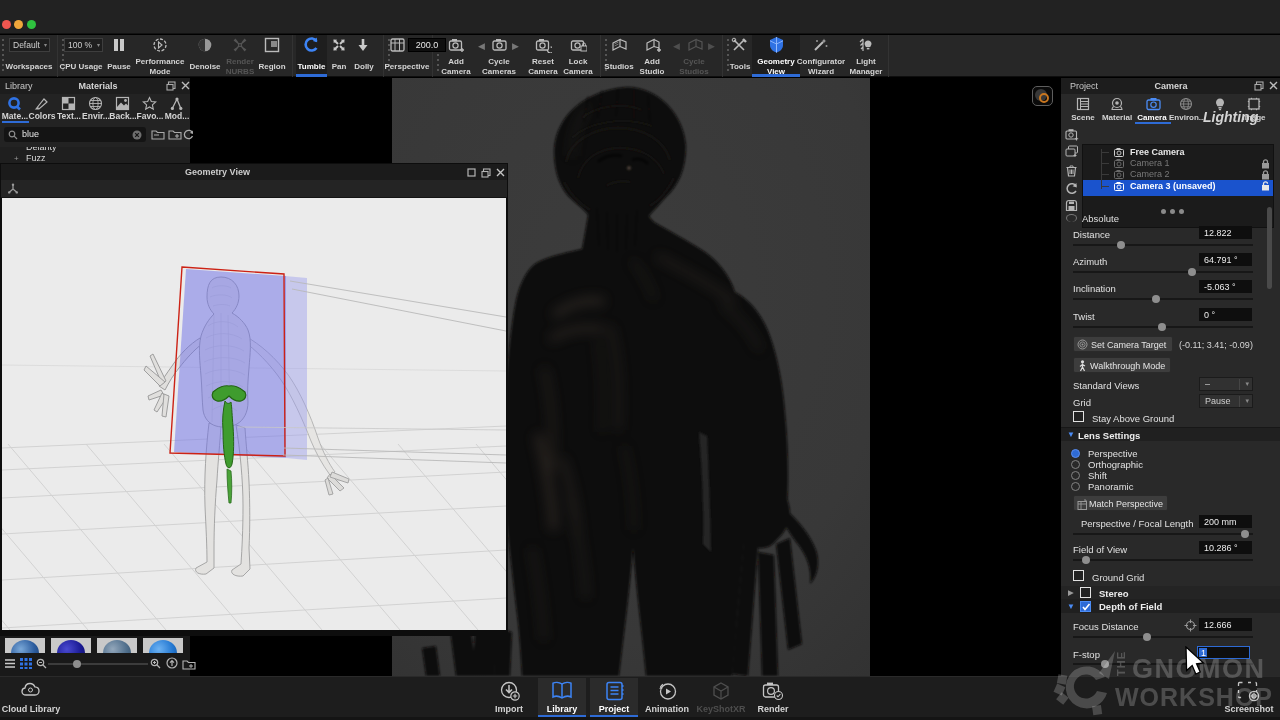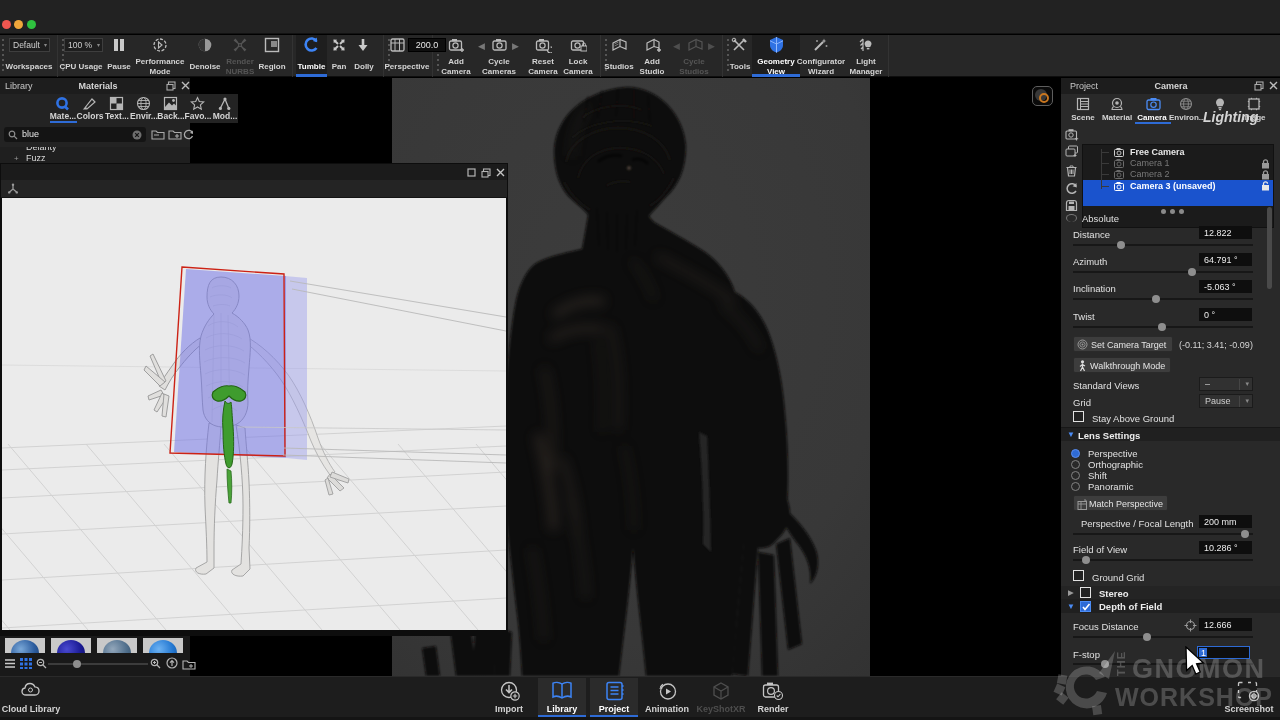"Mate..." div.abs { margin-left: 48px -> none }
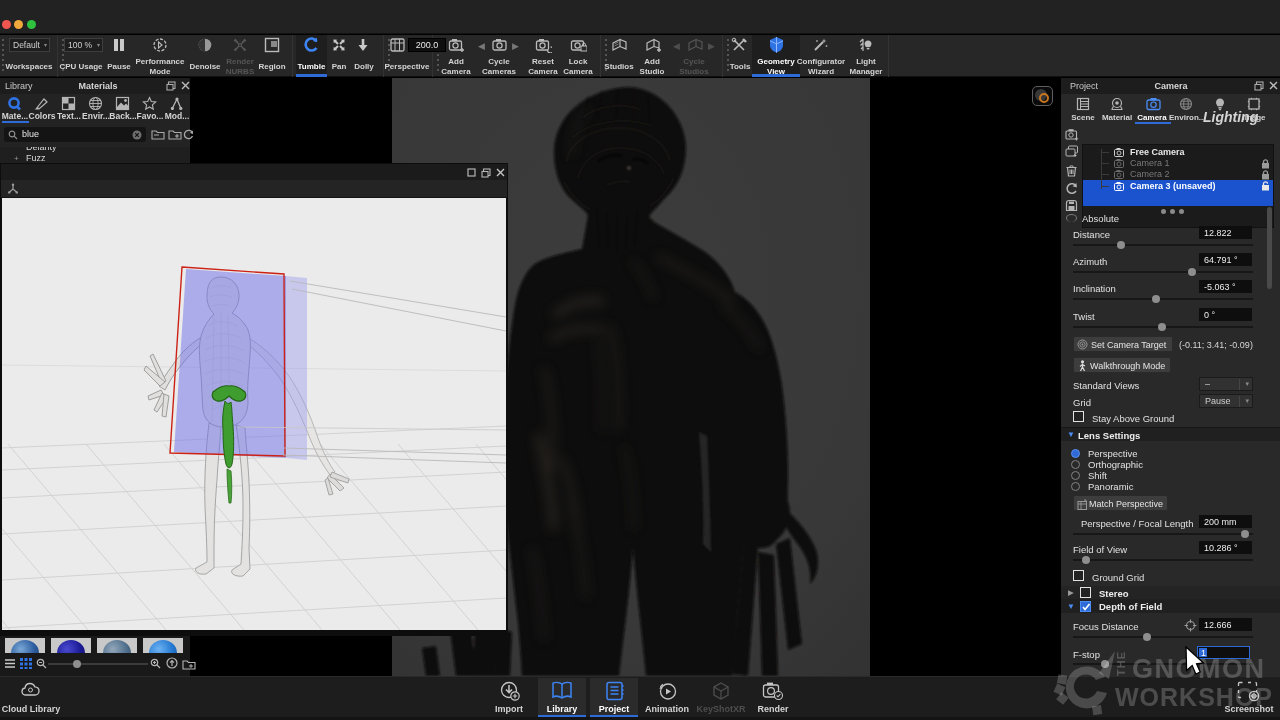"Geometry View" div.abs { html: none -> <div>Geometry View</div> }
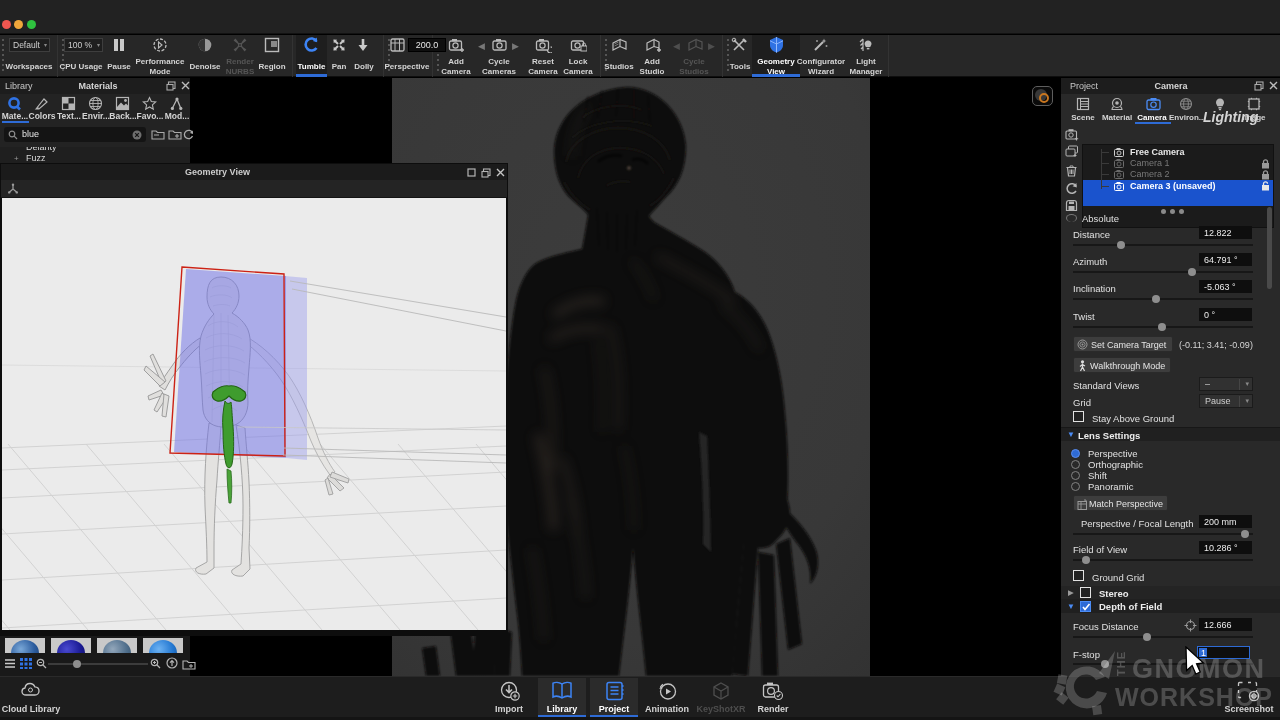"Camera 3 (unsaved)" div.abs { height: 26px -> 16px }
